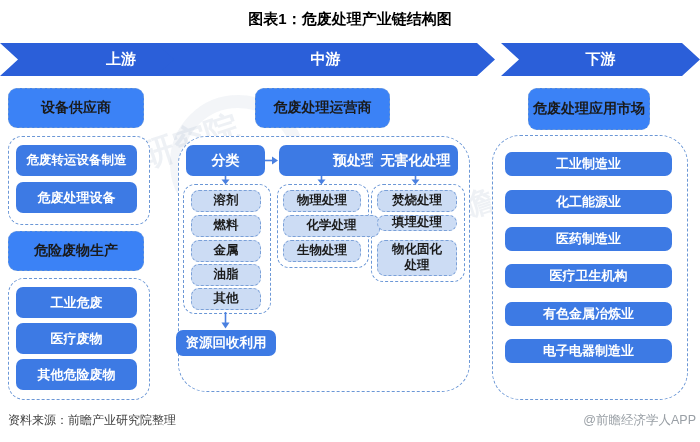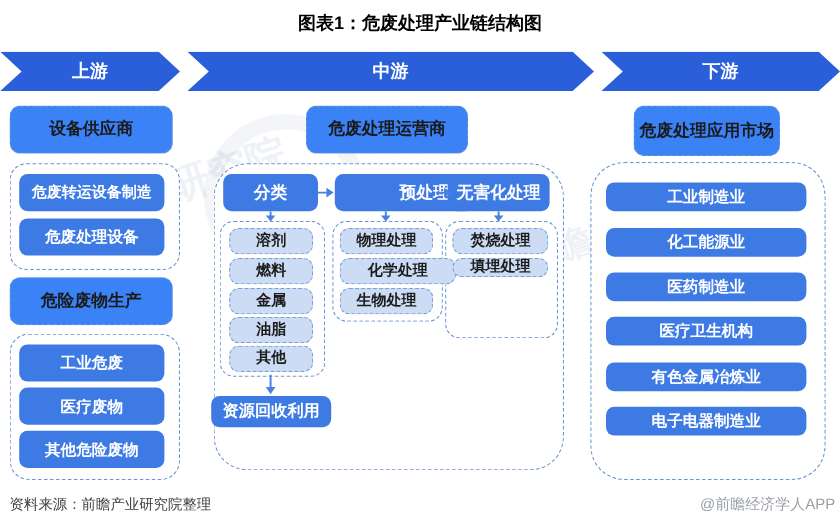"上游" div.chev { padding-left: none -> 46px }
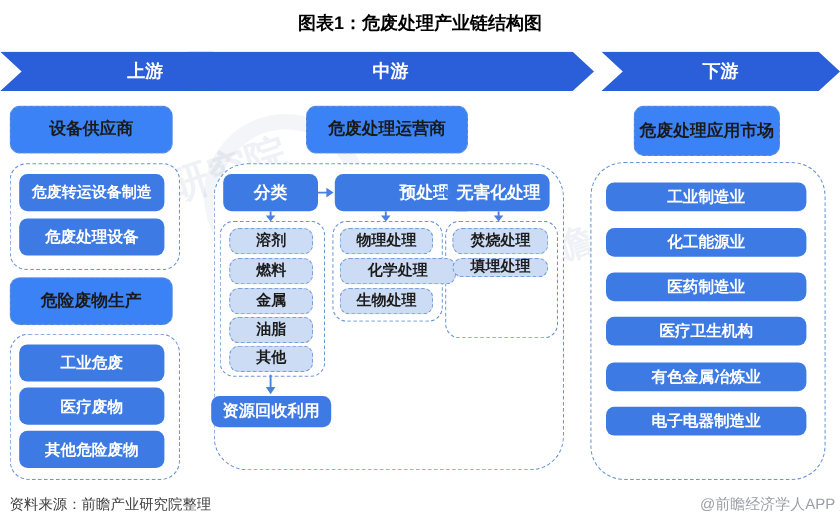"物化固化处理" div.sub { html: none -> <div>物化固化处理</div> }
